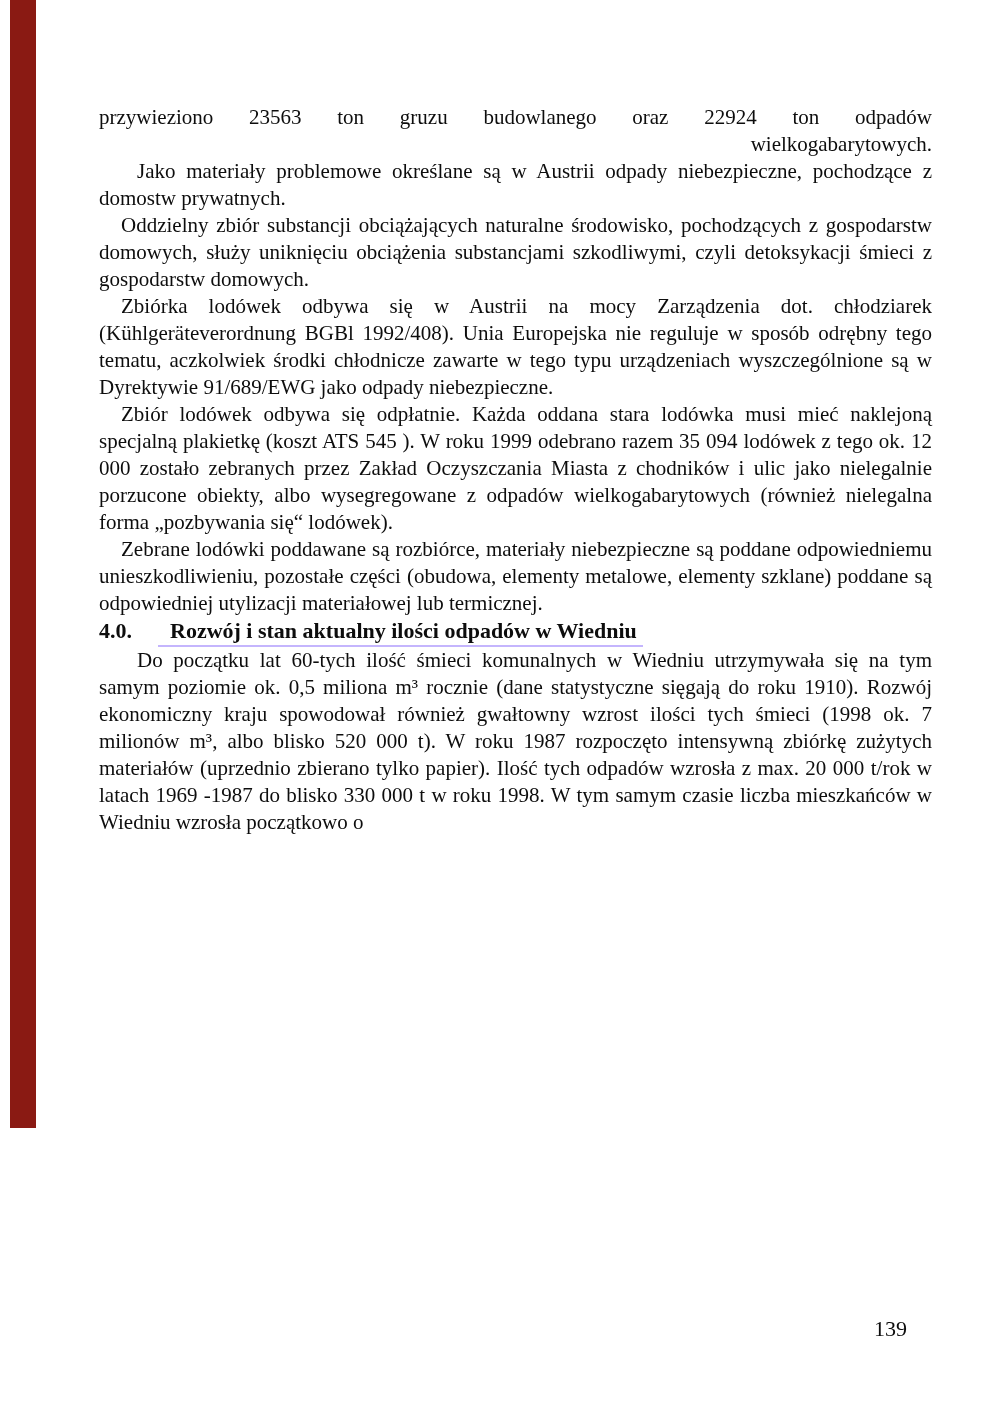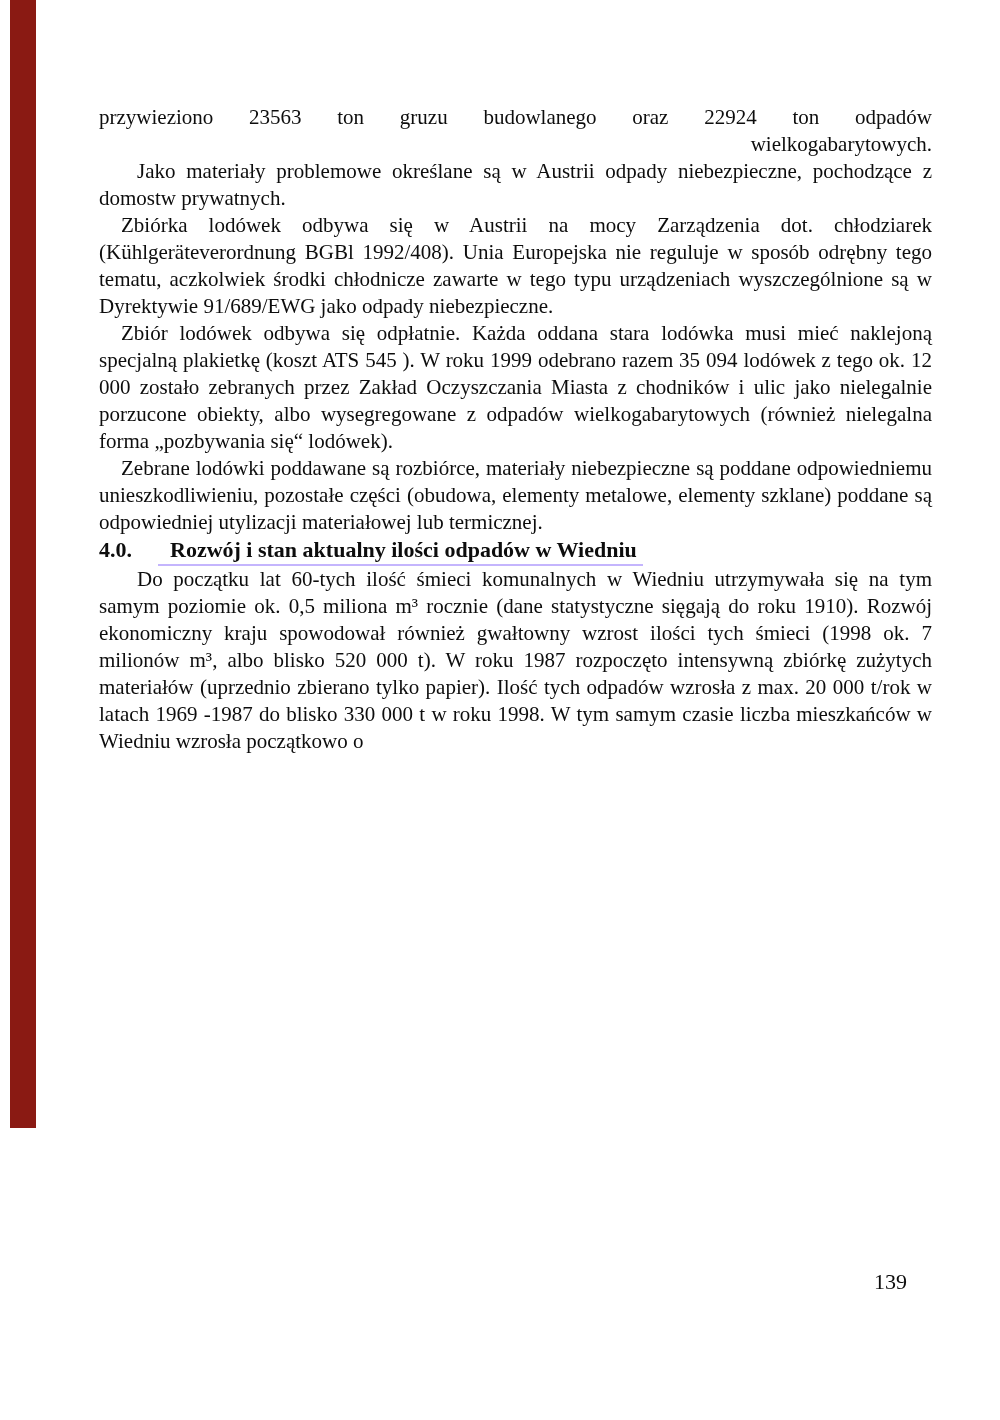"Oddzielny zbiór substancji obciążających" p.ind-sm { html: none -> <p>Oddzielny zbiór substancji obciążających naturalne środowisko, pochodzących z gospodarstw domowych, służy uniknięciu obciążenia substancjami szkodliwymi, czyli detoksykacji śmieci z gospodarstw domowych.</p> }
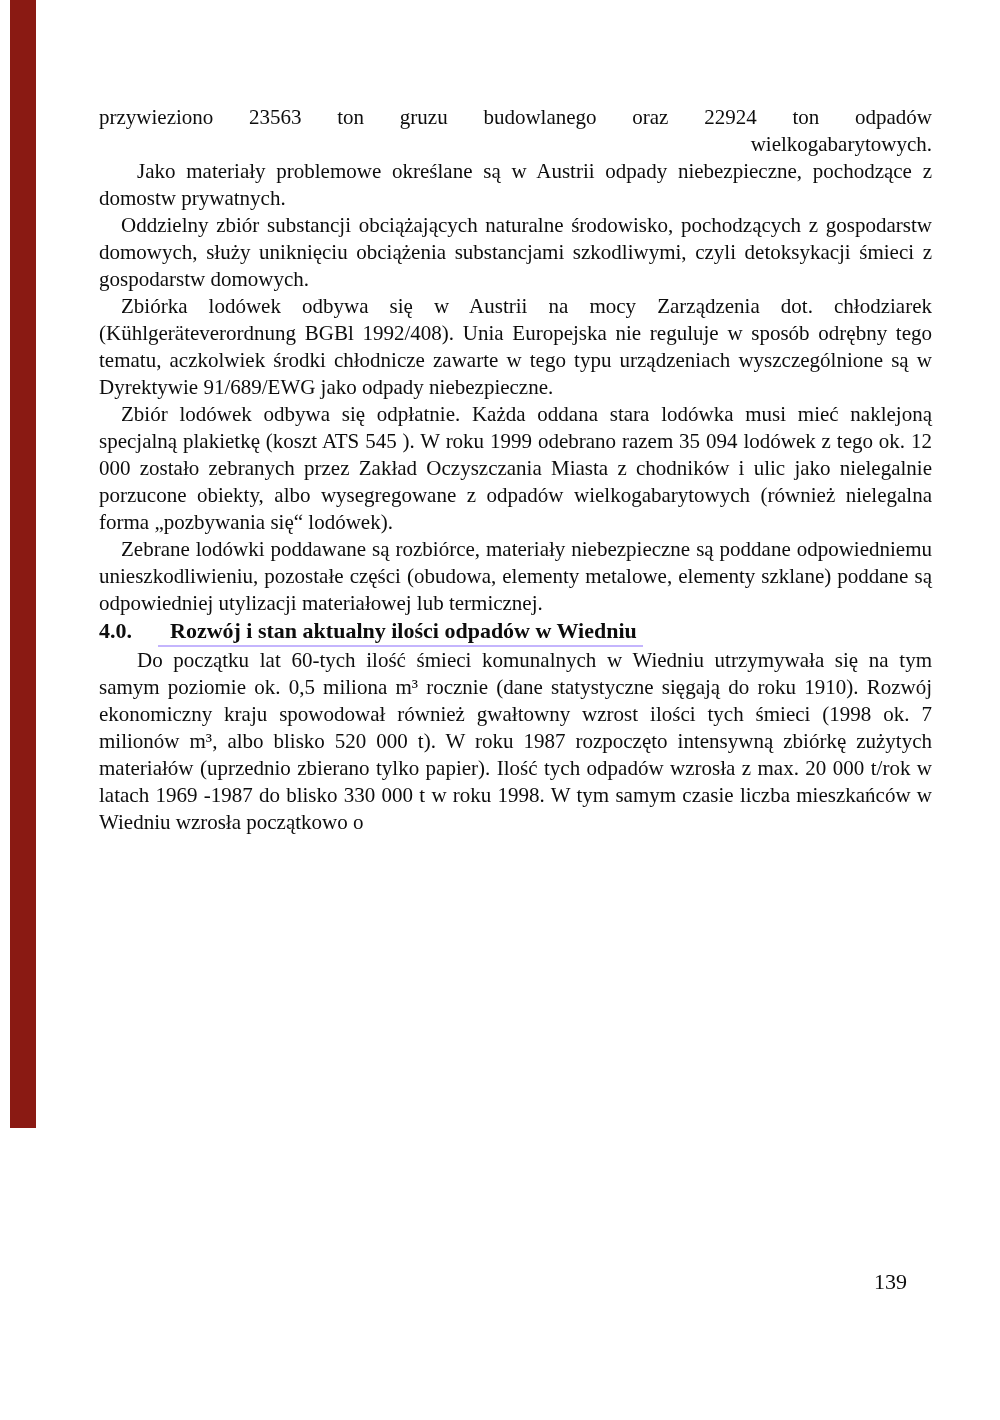"139" .pageno { top: 1268px -> 1315px }
